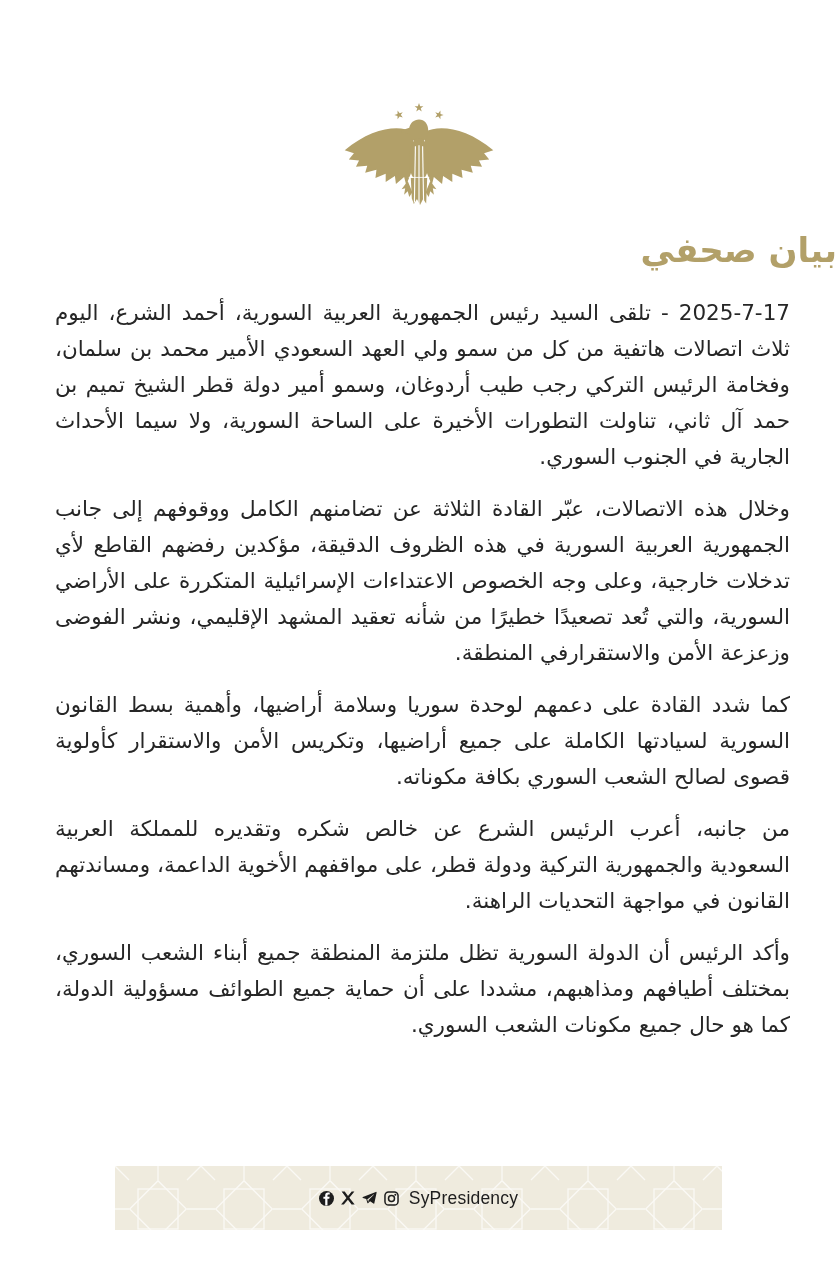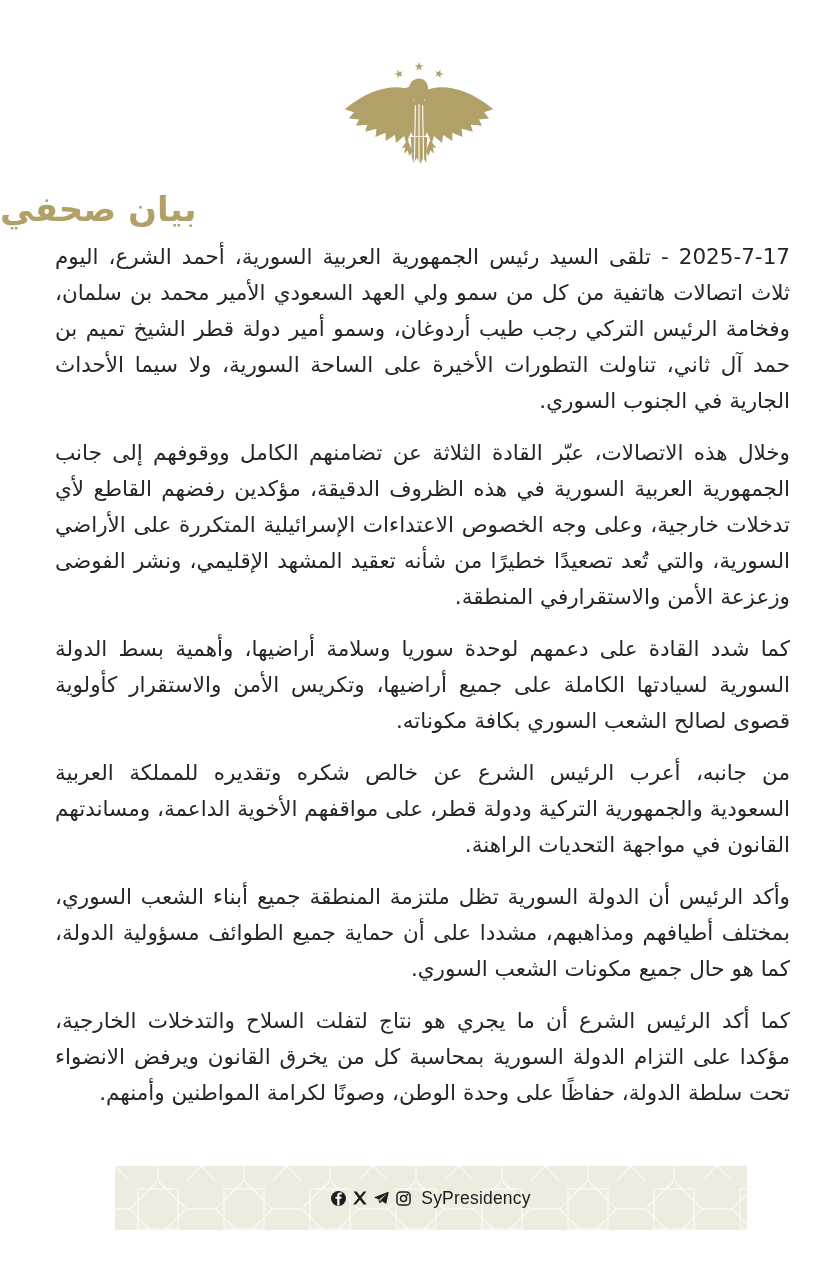"بيان صحفي" header { padding-top: 60px -> 101px; text-align: left -> right }
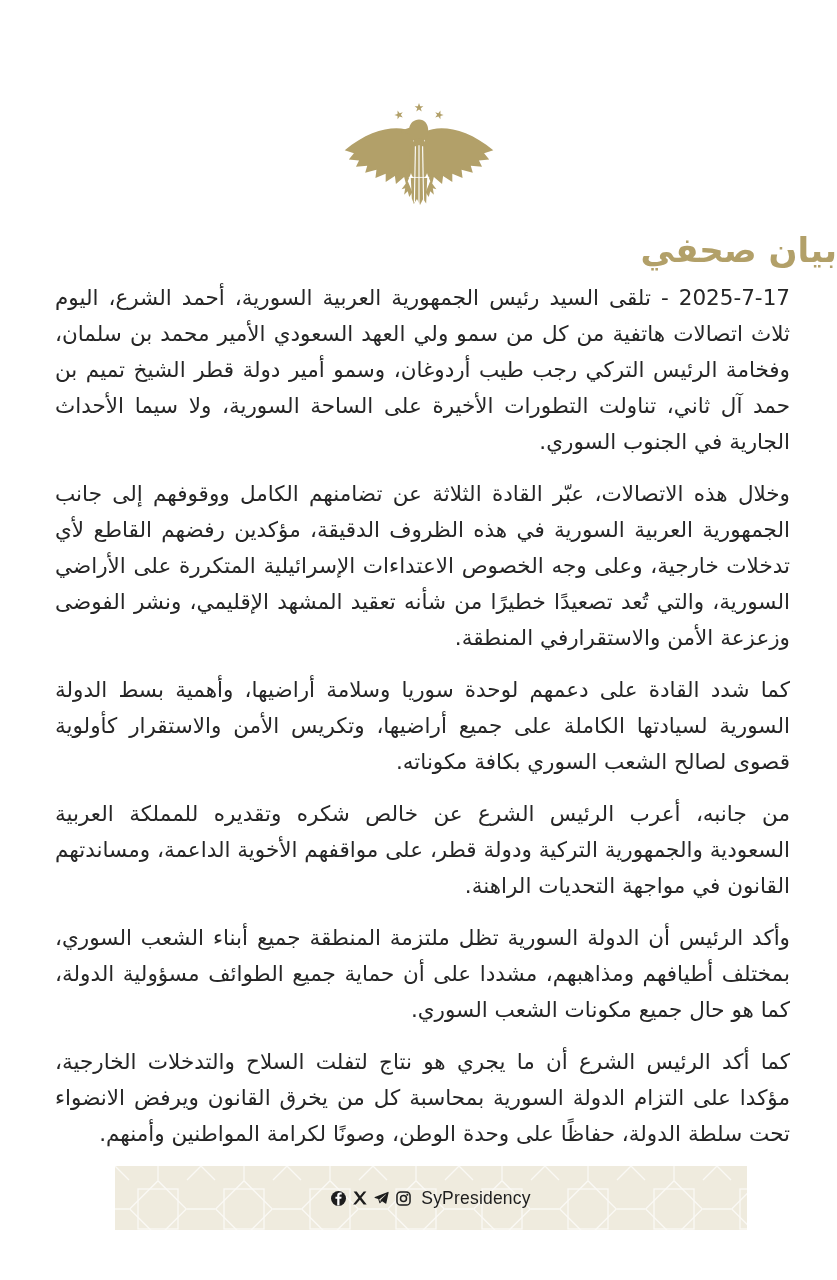"2025-7-17‎ - تلقى السيد رئيس" main { margin: 8px 47px 0 55px -> 23px 47px 0 55px }
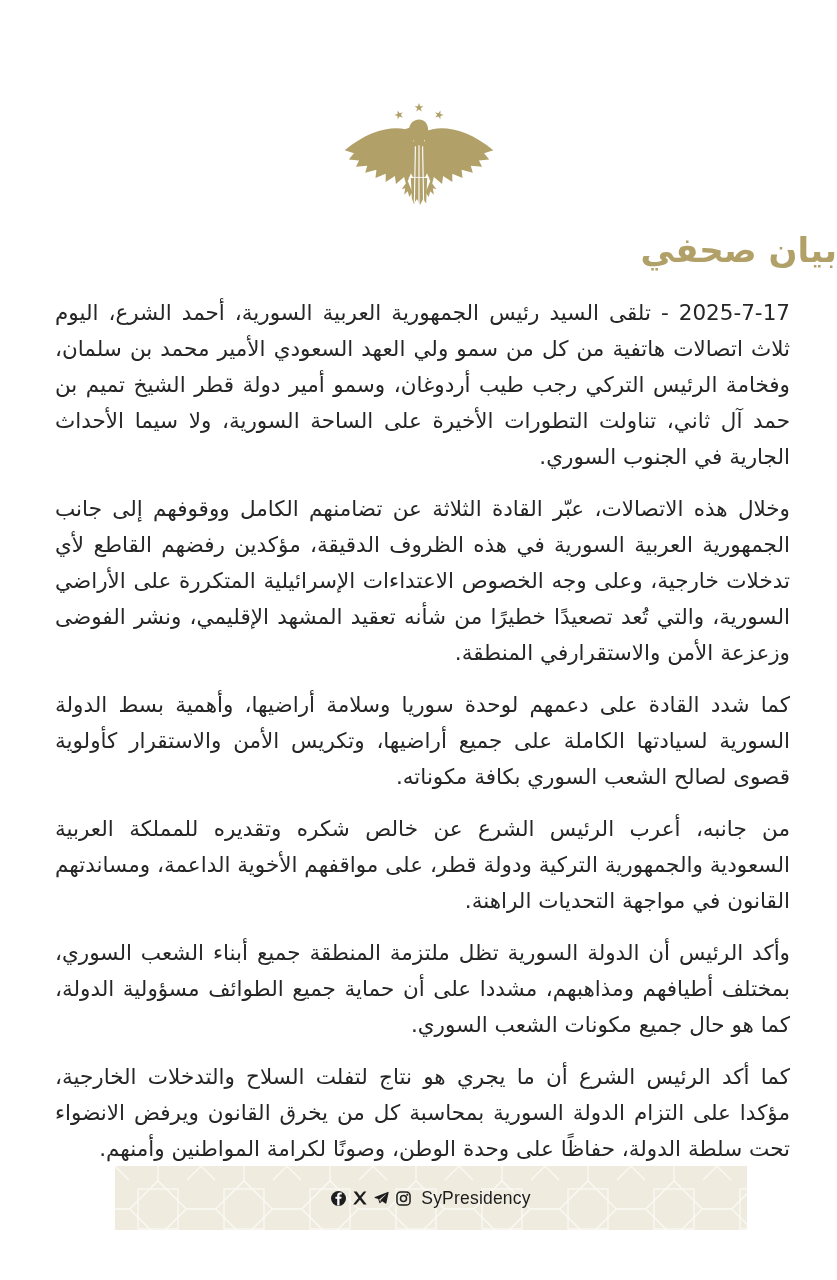"كما شدد القادة على دعمهم" p { text: الدولة -> القانون }
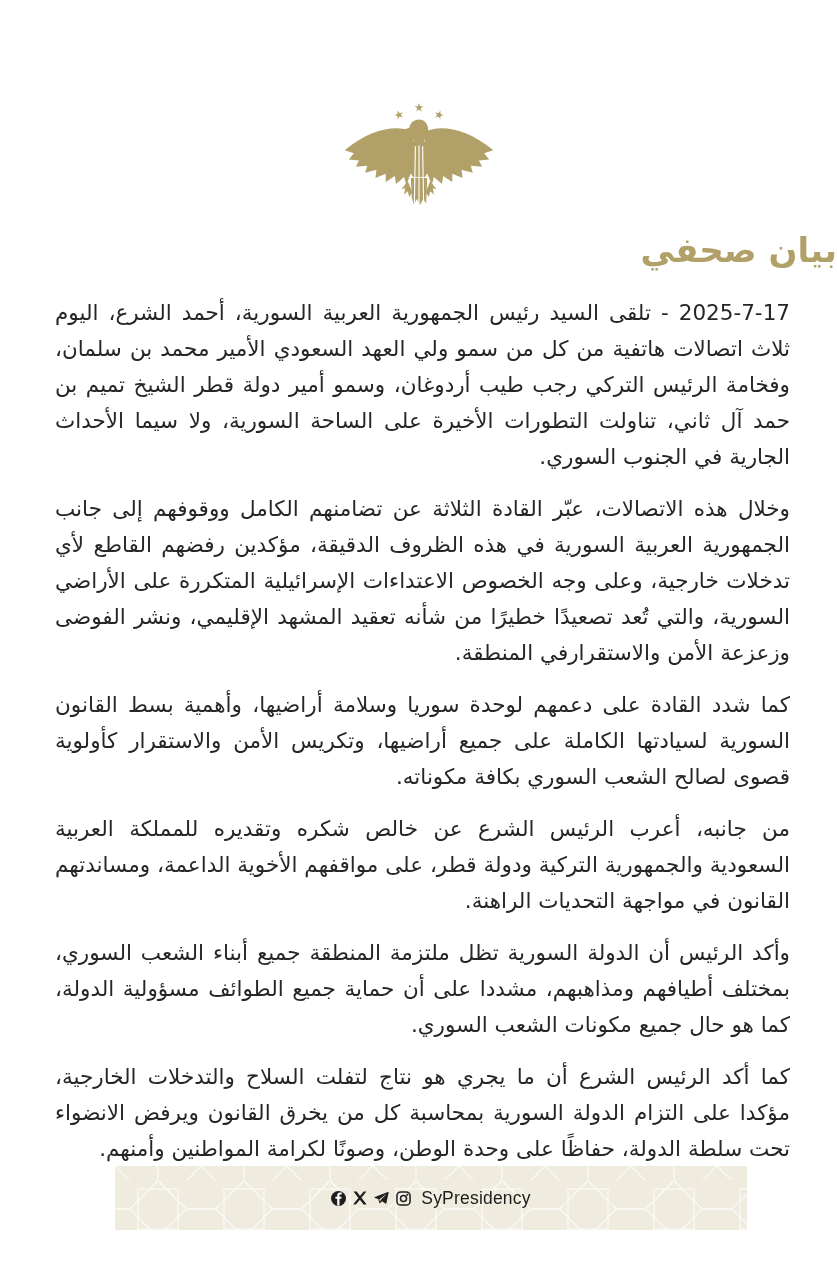"كما أكد الرئيس الشرع أن" p { html: <p>كما أكد الرئيس الشرع أن ما يجري هو نتاج لتفلت السلاح والتدخلات الخارجية، مؤكدا على التزام الدولة السورية بمحاسبة كل من يخرق القانون ويرفض الانضواء تحت سلطة الدولة، حفاظًا على وحدة الوطن، وصونًا لكرامة المواطنين وأمنهم.</p> -> none }
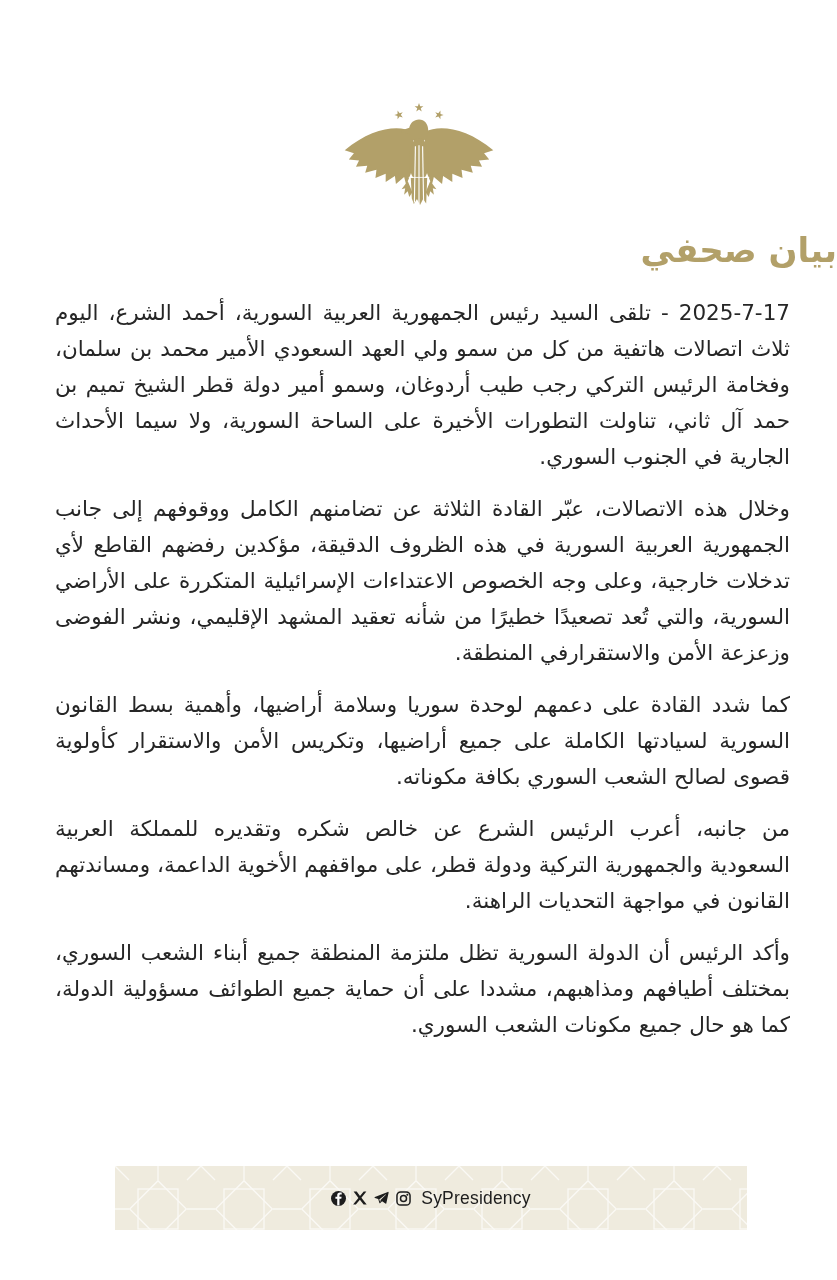"SyPresidency" footer.band { padding-left: 25px -> none }
